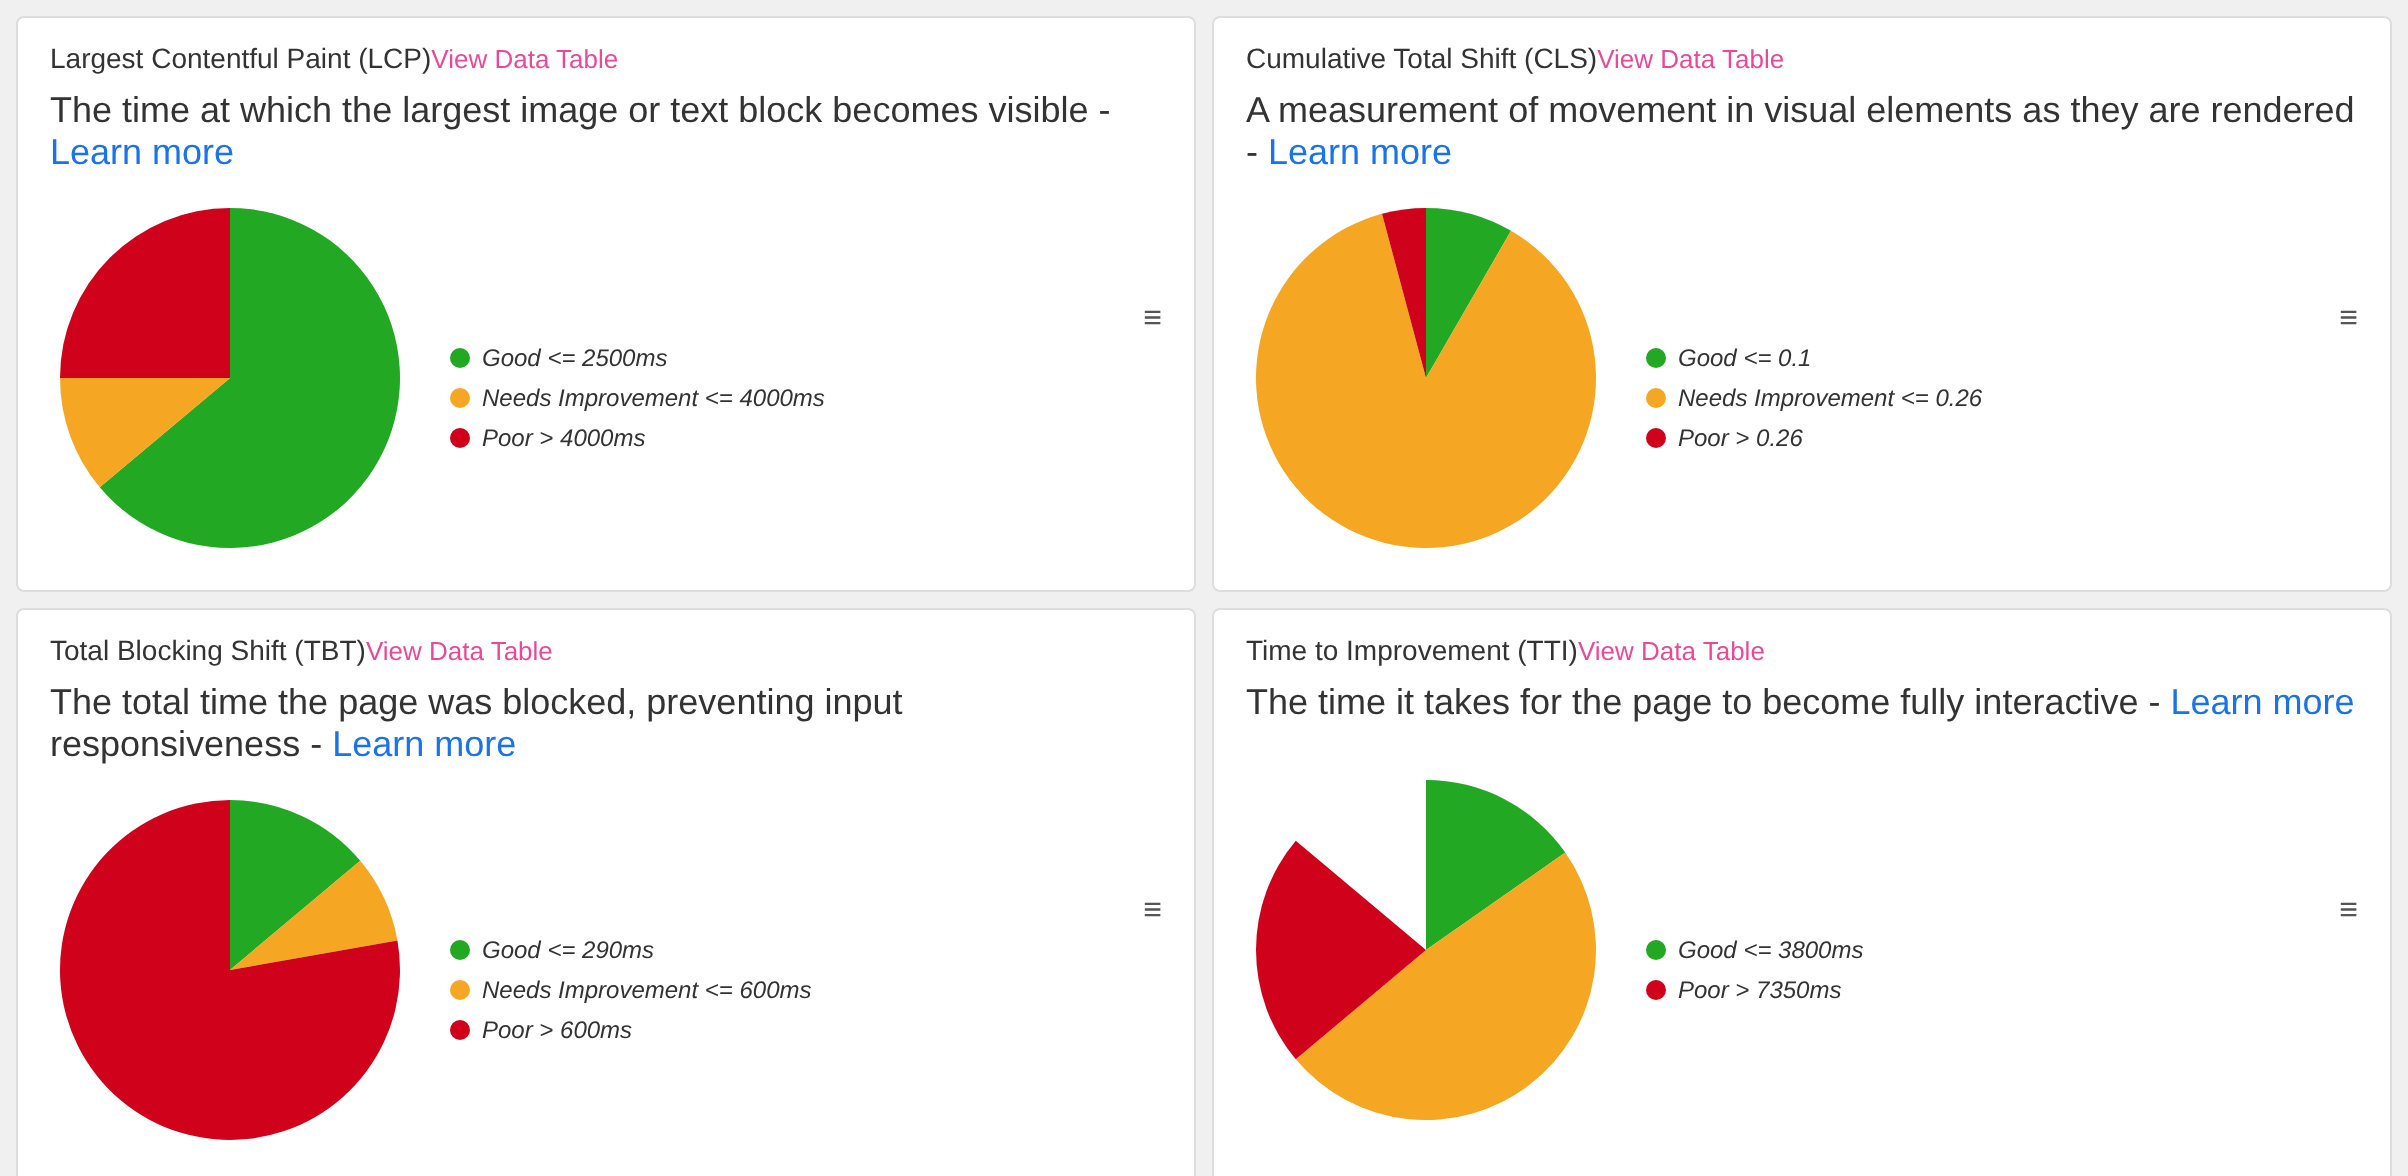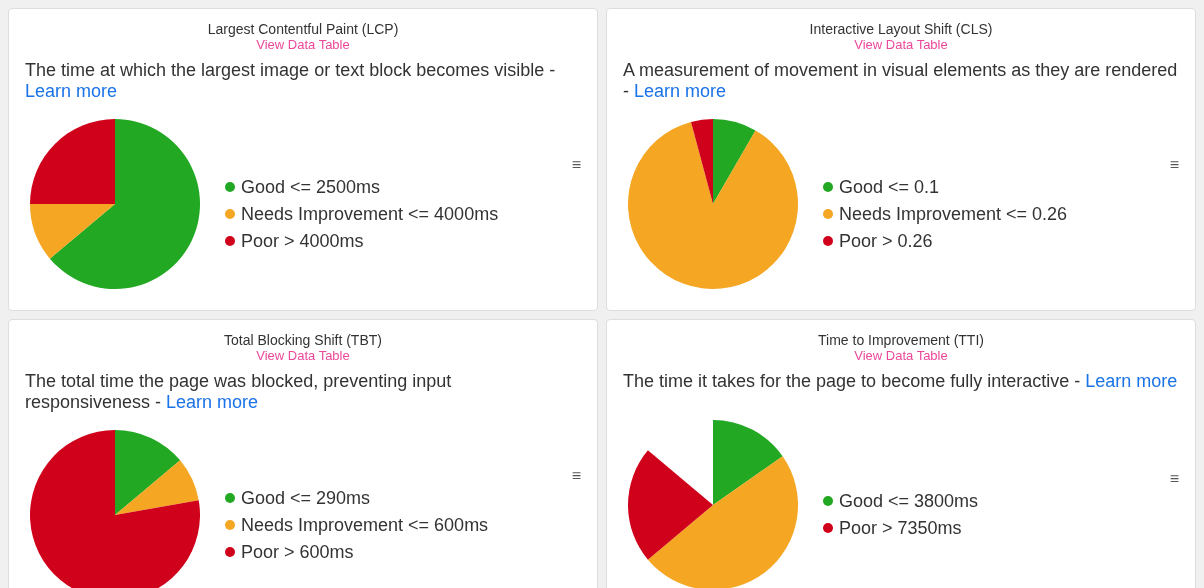"Largest Contentful Paint (LCP)" .card-header { flex-direction: column -> none; justify-content: space-between -> none }
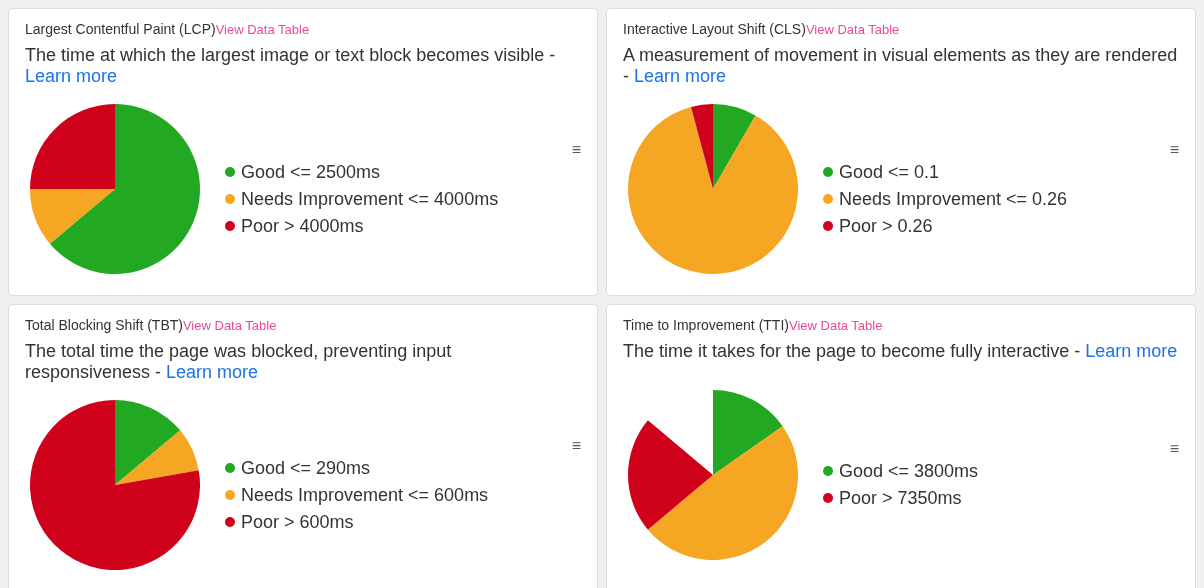"Interactive Layout Shift (CLS)" span.card-title { text: Interactive Layout -> Cumulative Total }
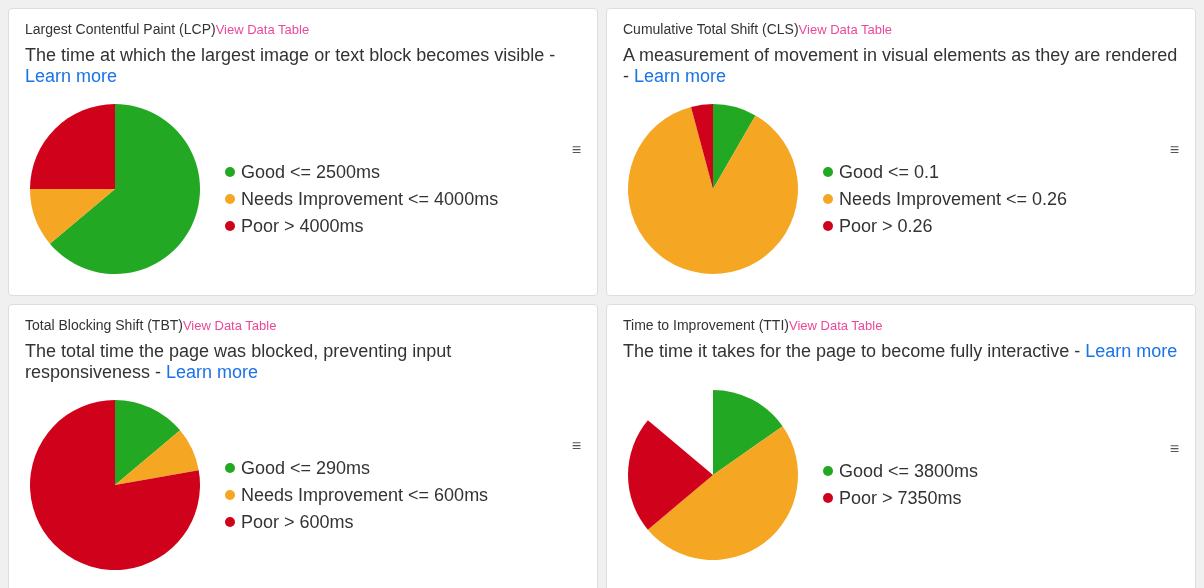"Good <= 2500ms" .legend-item { font-size: 18px -> 12px; font-style: none -> italic }
